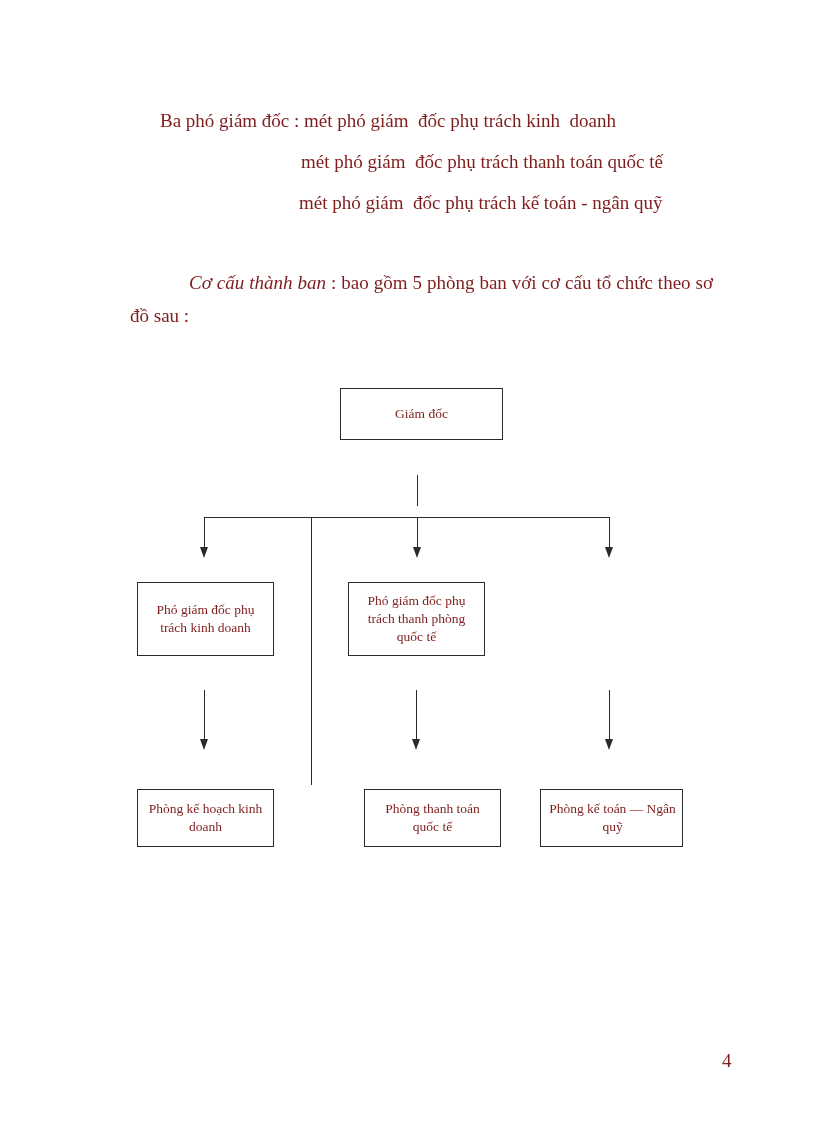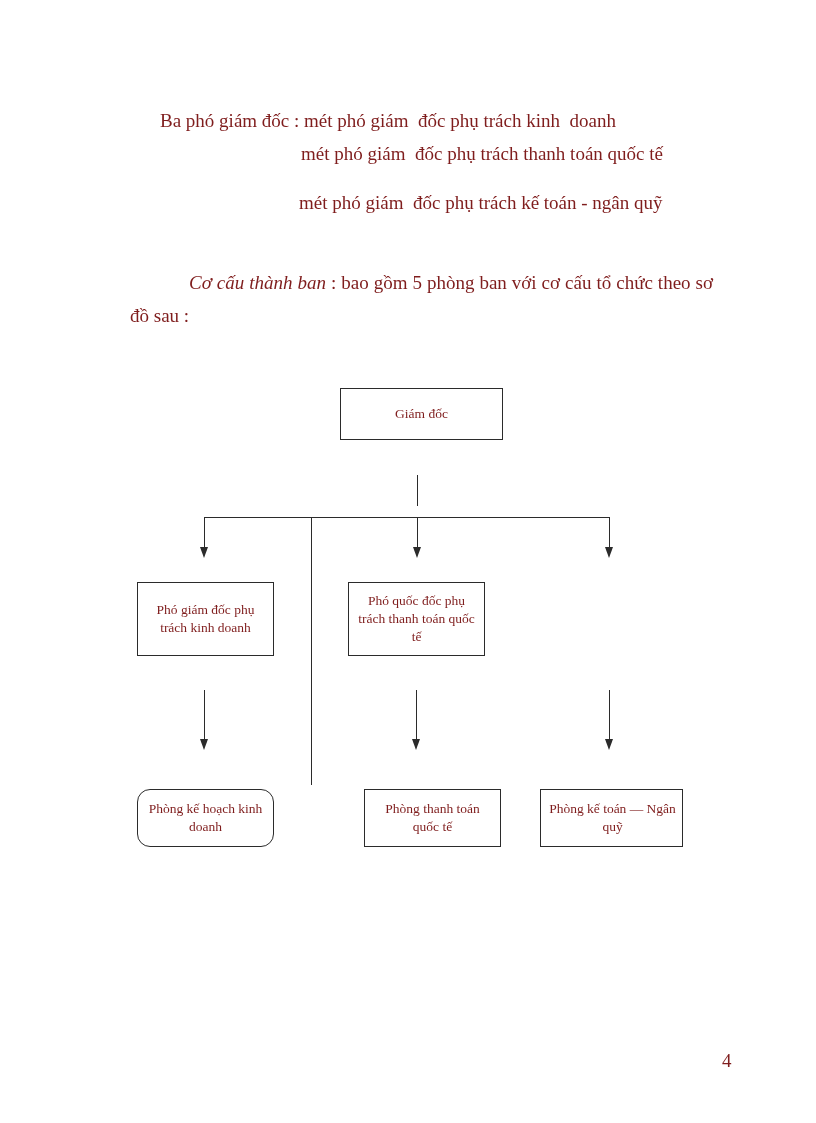"mét phó giám đốc phụ trách thanh" div.textline { top: 143px -> 151px }
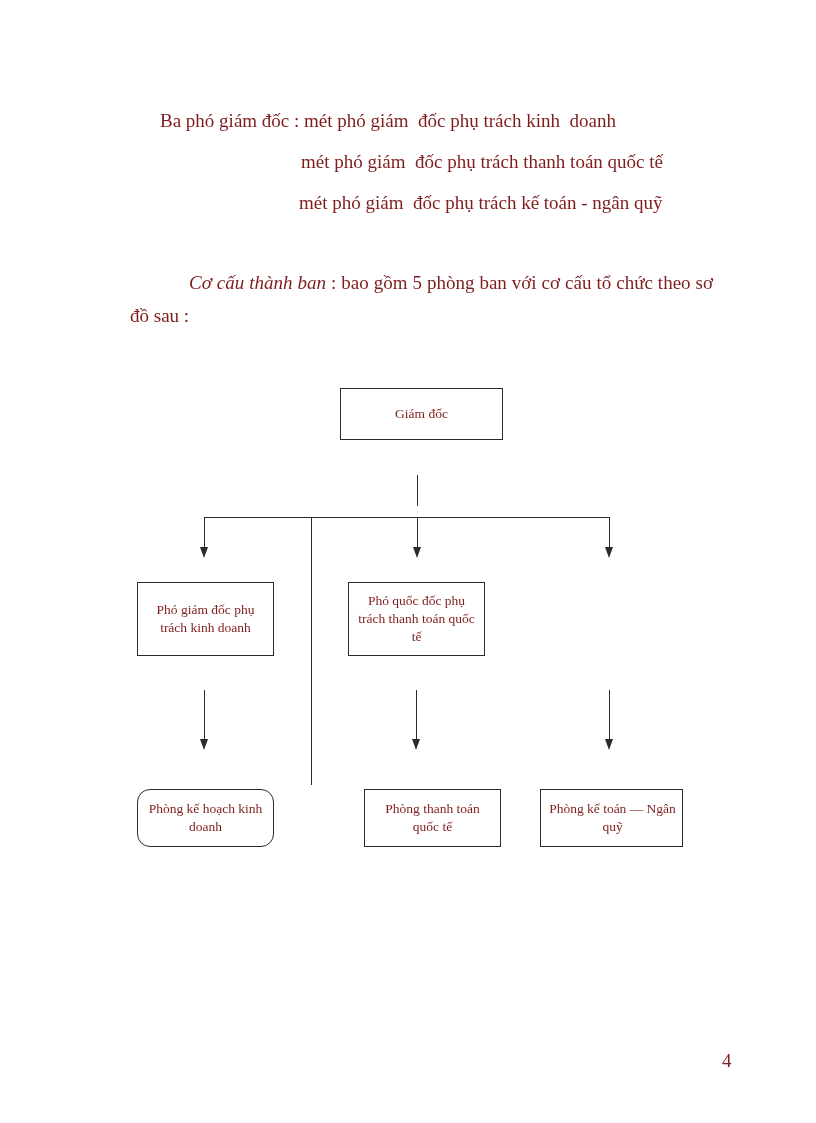"Phó quốc đốc phụ trách" span { text: quốc đốc phụ trách thanh toán -> giám đốc phụ trách thanh phòng }
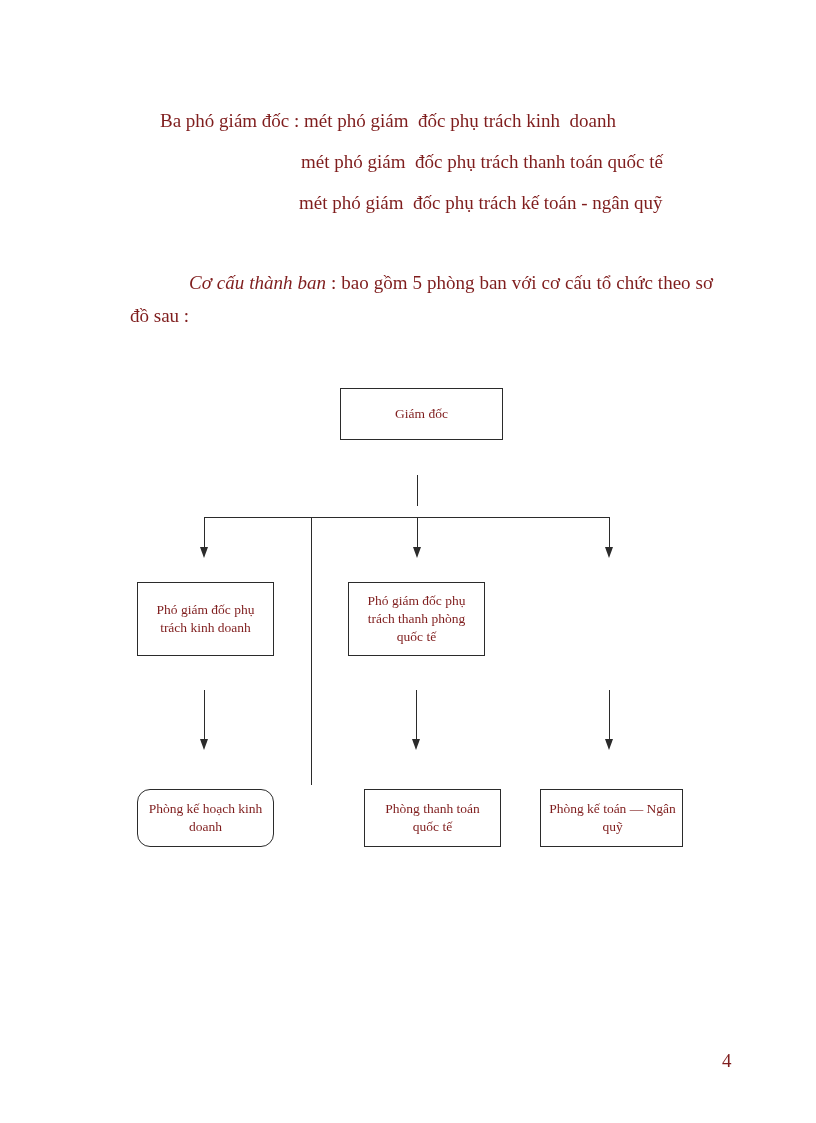"Phòng kế hoạch kinh doanh" div.node { border-radius: 13px -> none }
